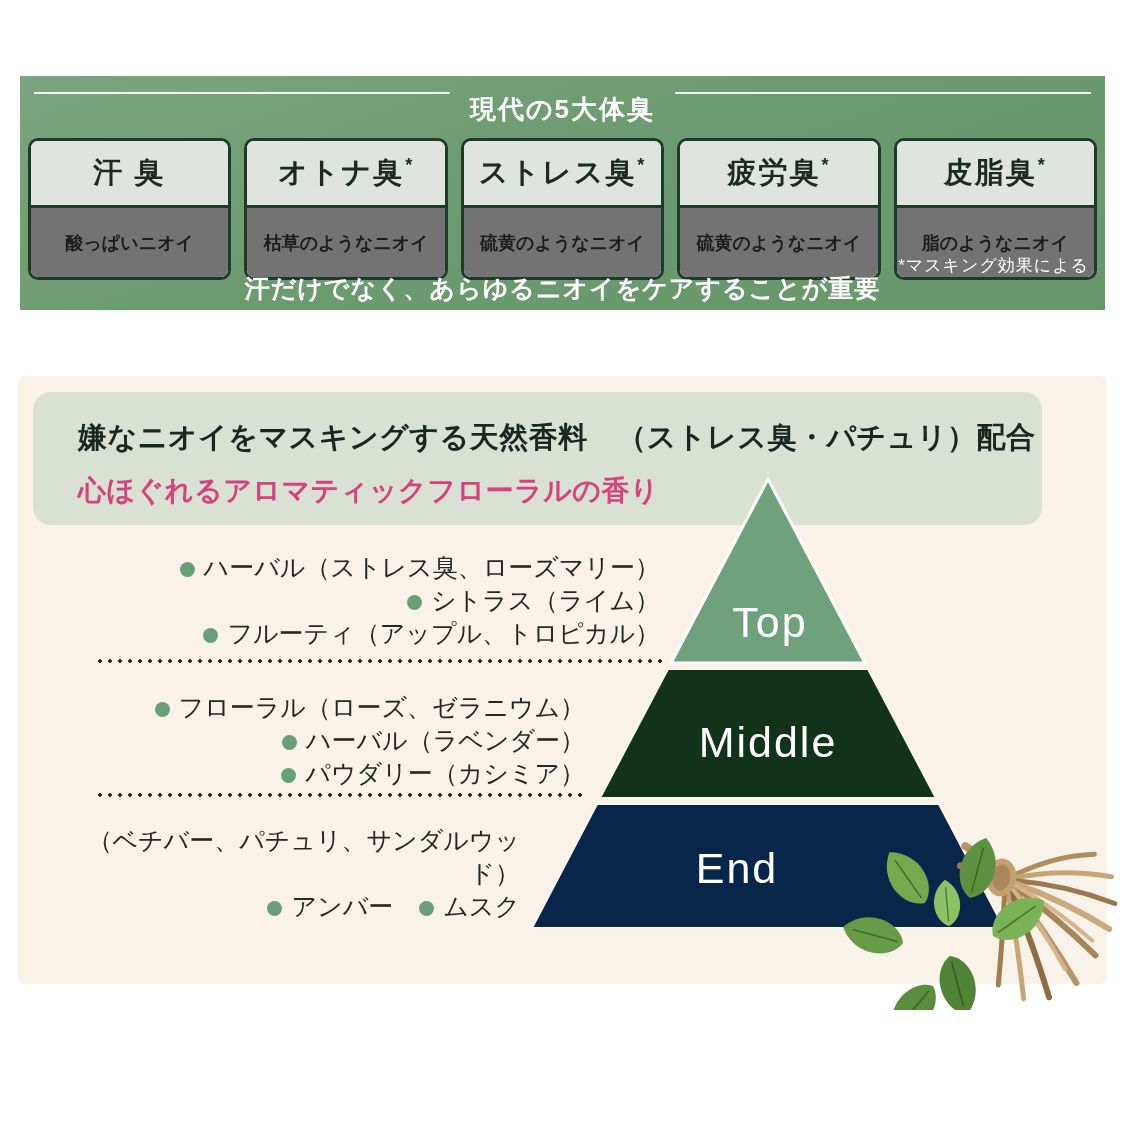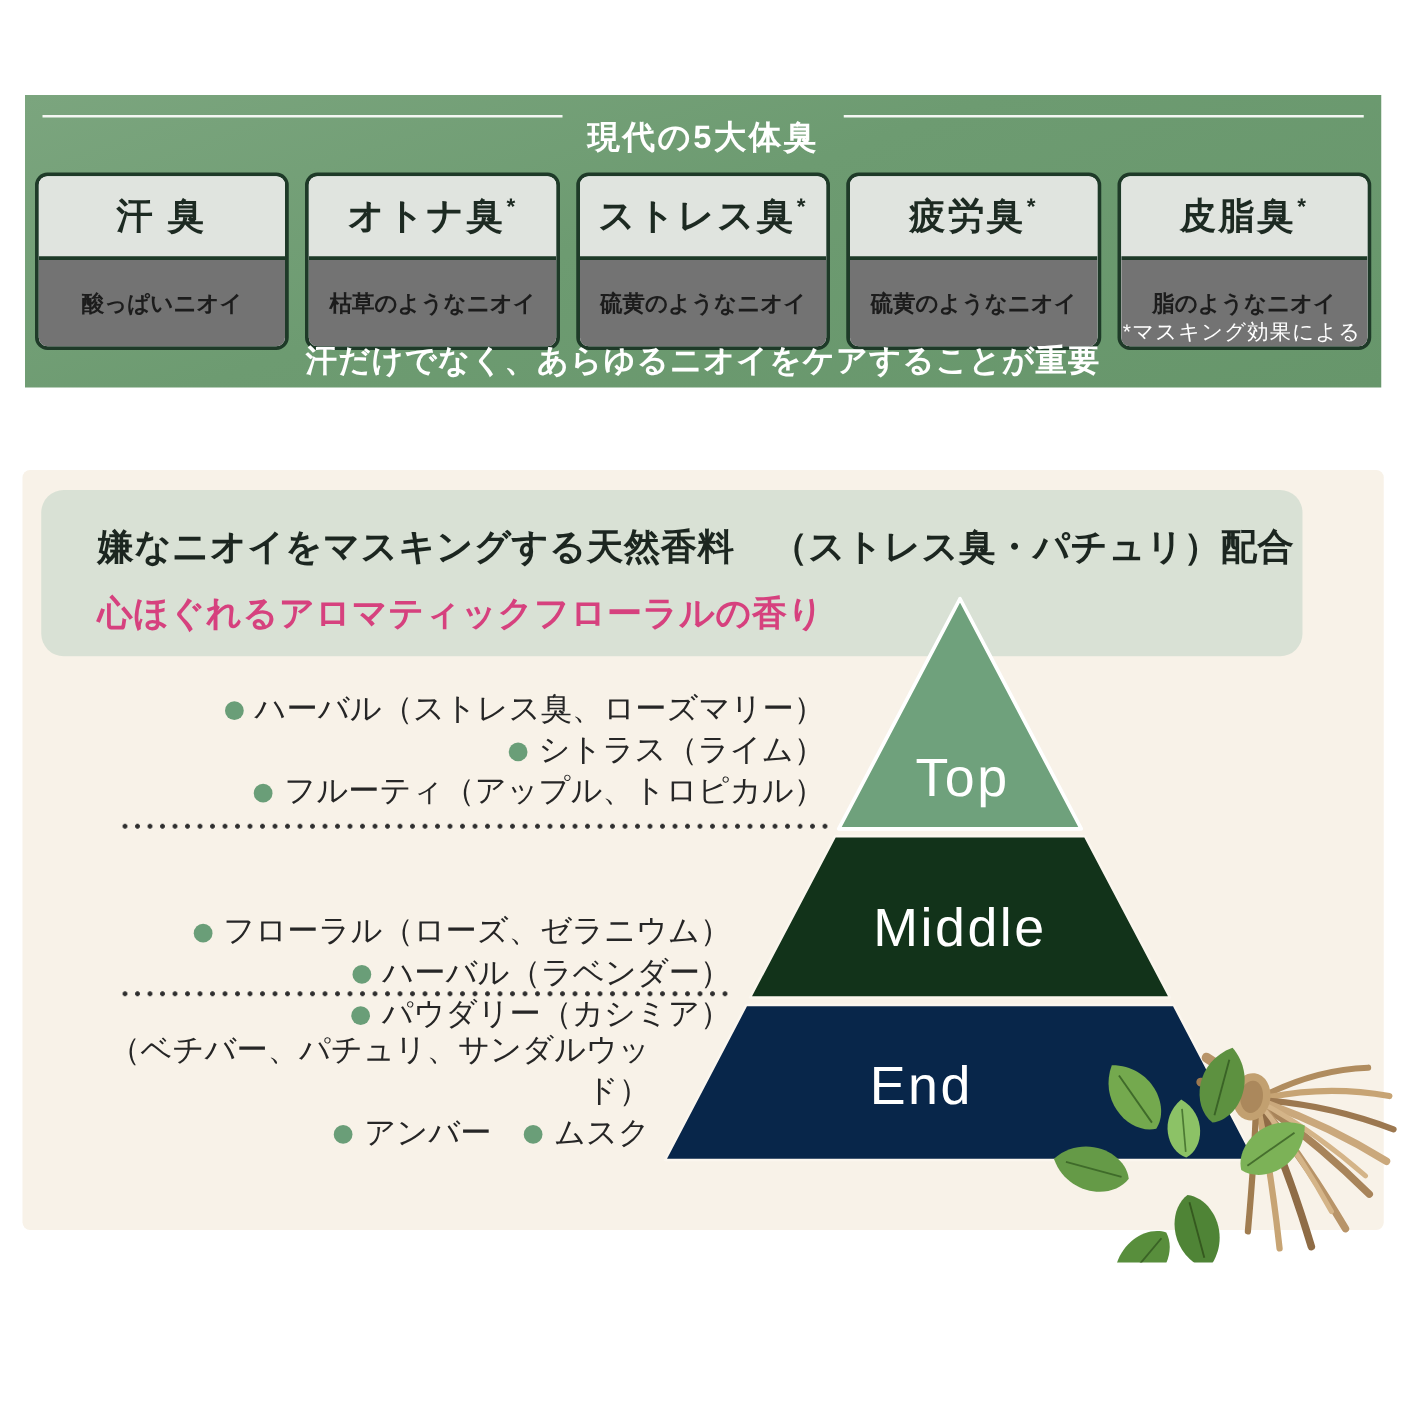"フローラル（ローズ、ゼラニウム）" .notes-middle { top: 729px -> 691px }
